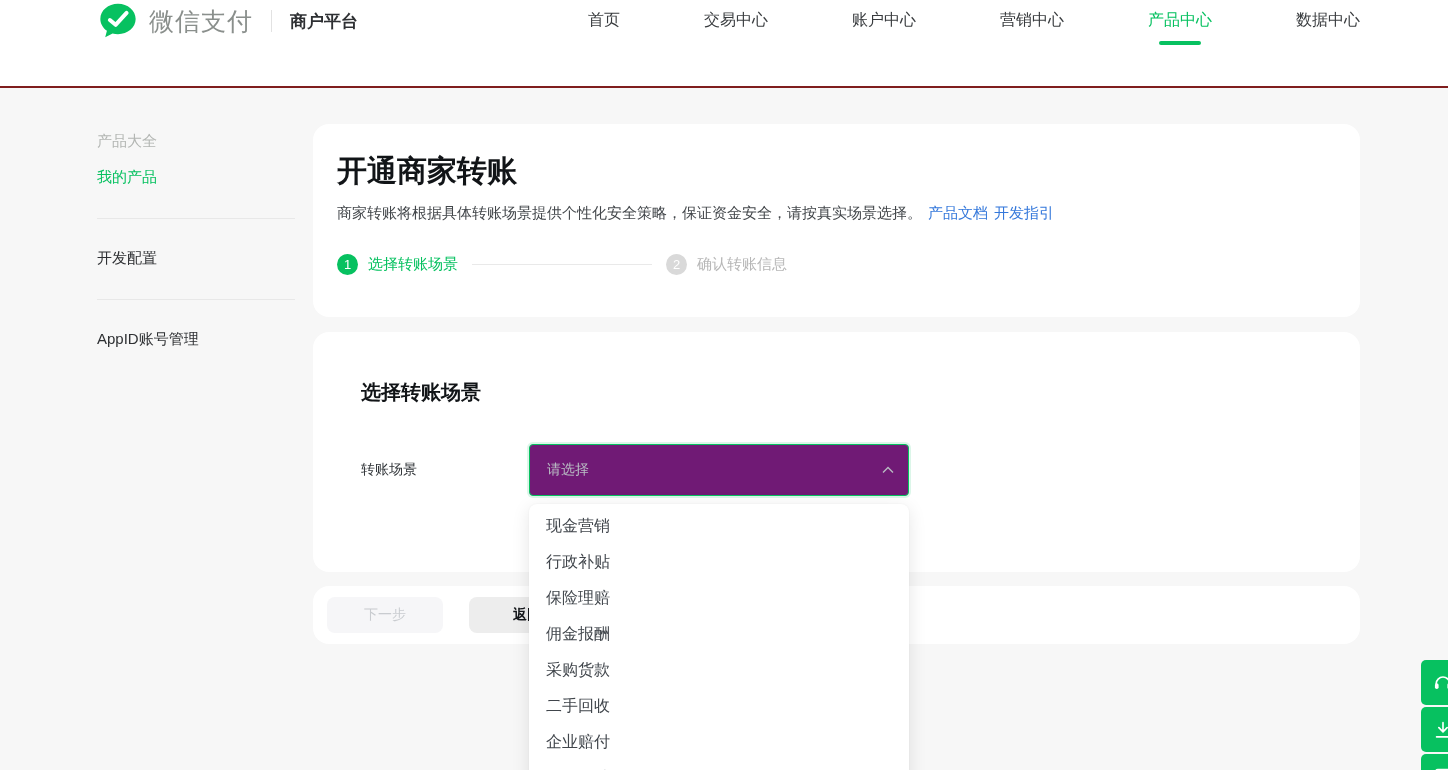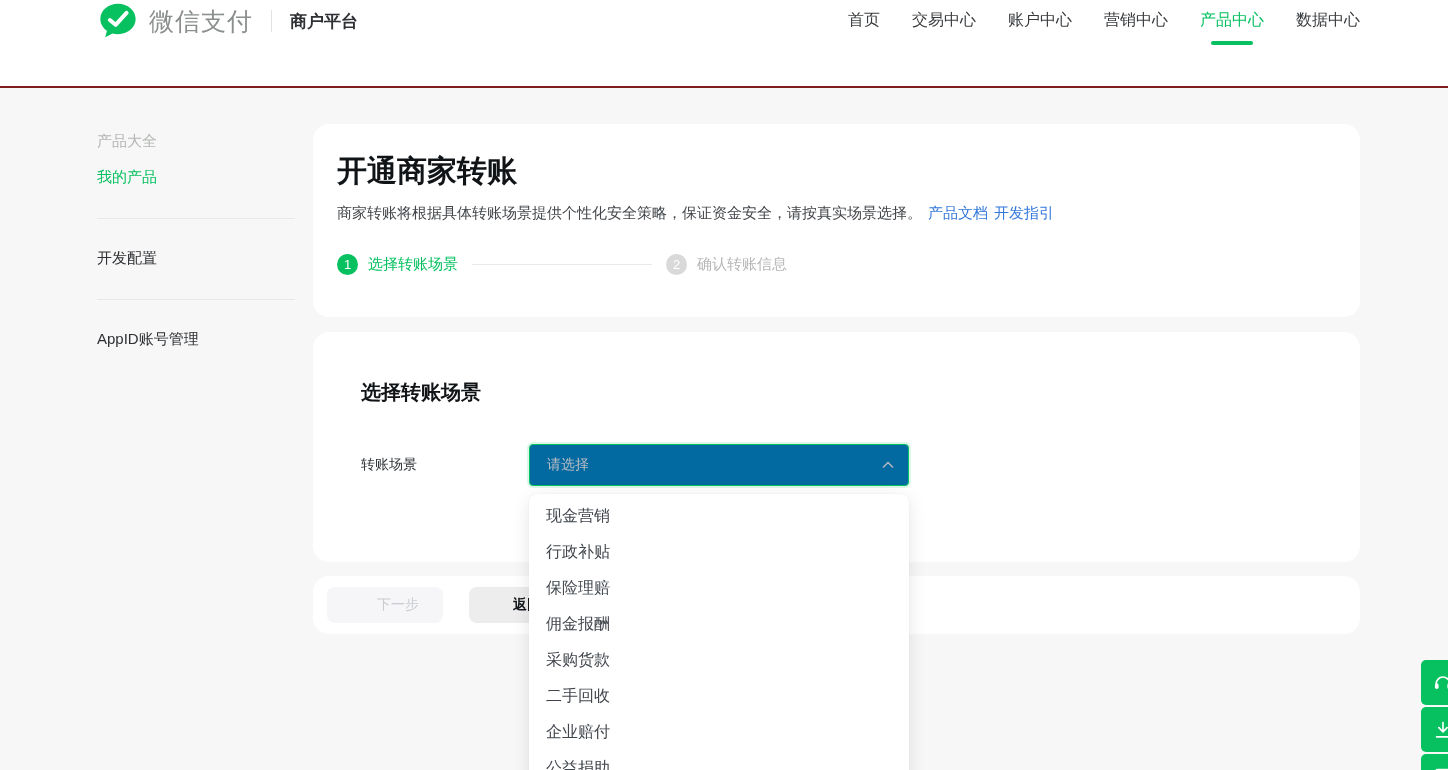"首页" .nav { gap: 32px -> 84px }
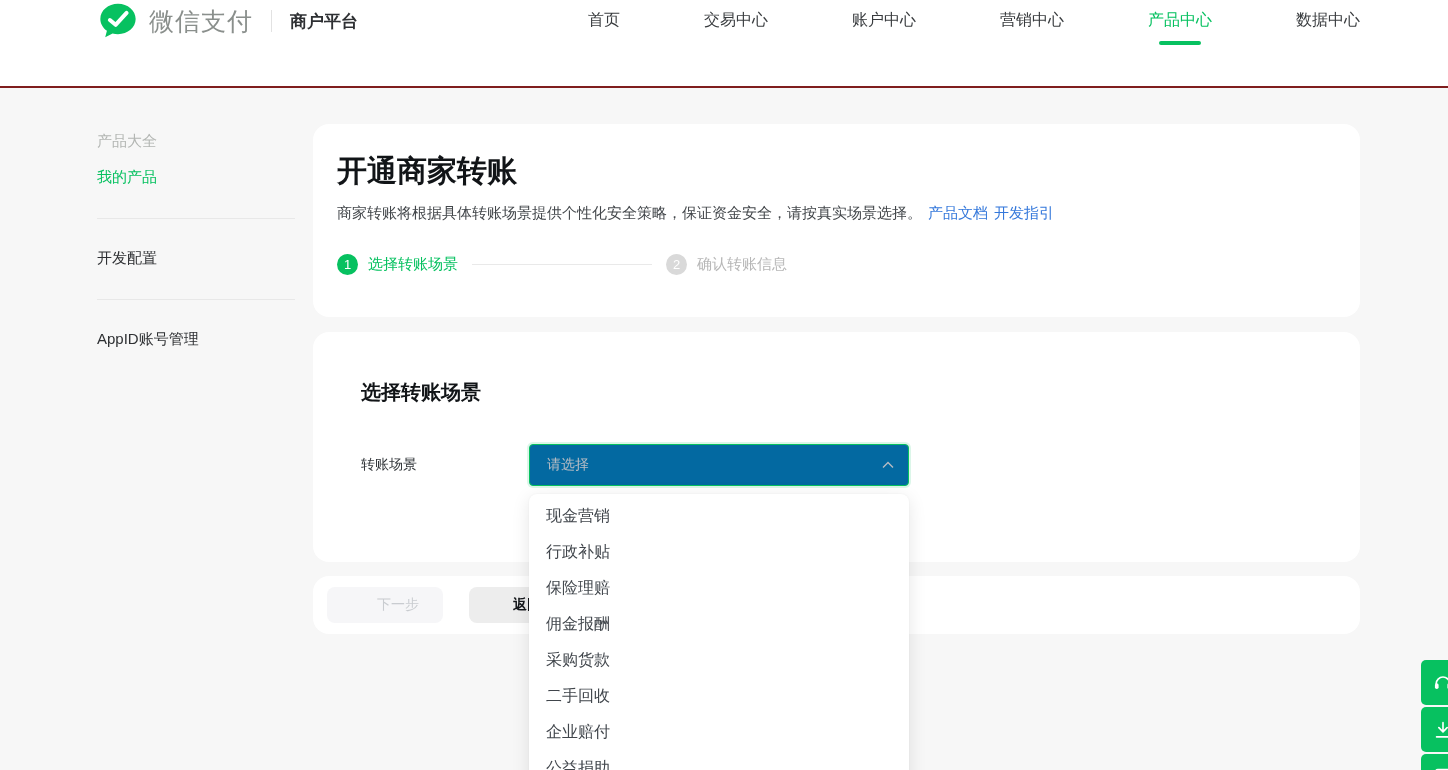"请选择" .select-box { background: #0369a1 -> #701a75; height: 42px -> 52px }
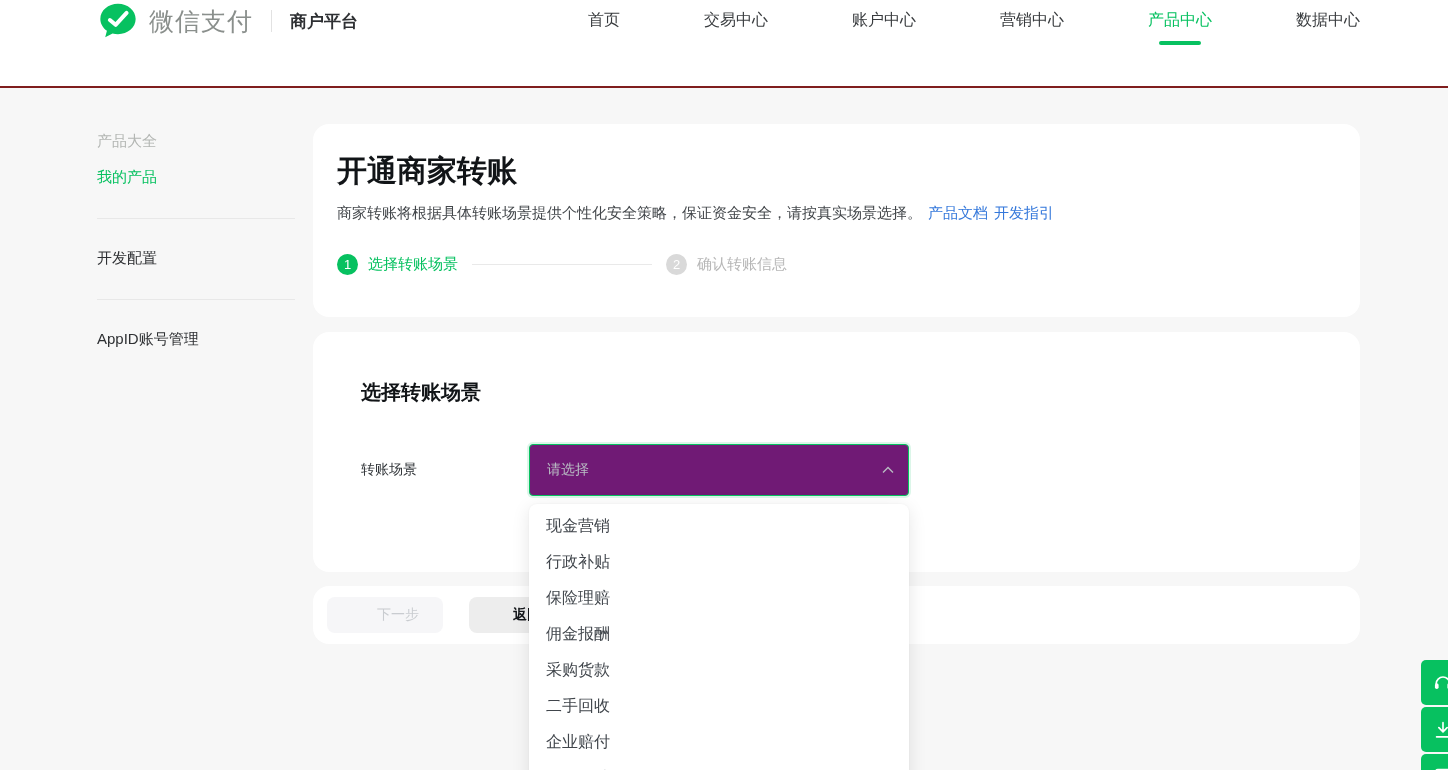"下一步" .btn-next { text-align: right -> none }
